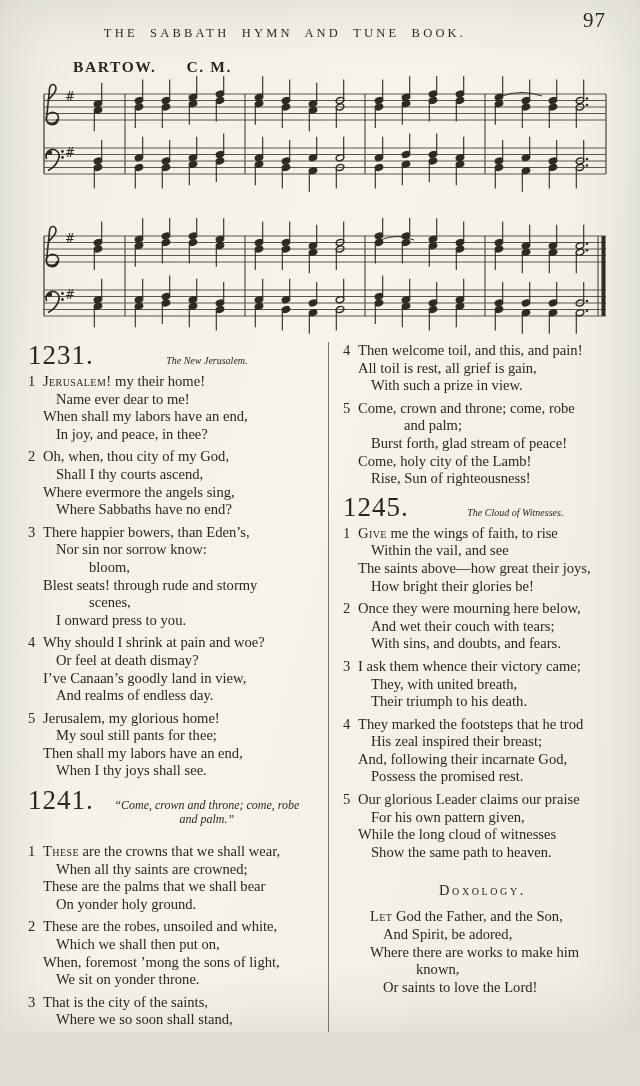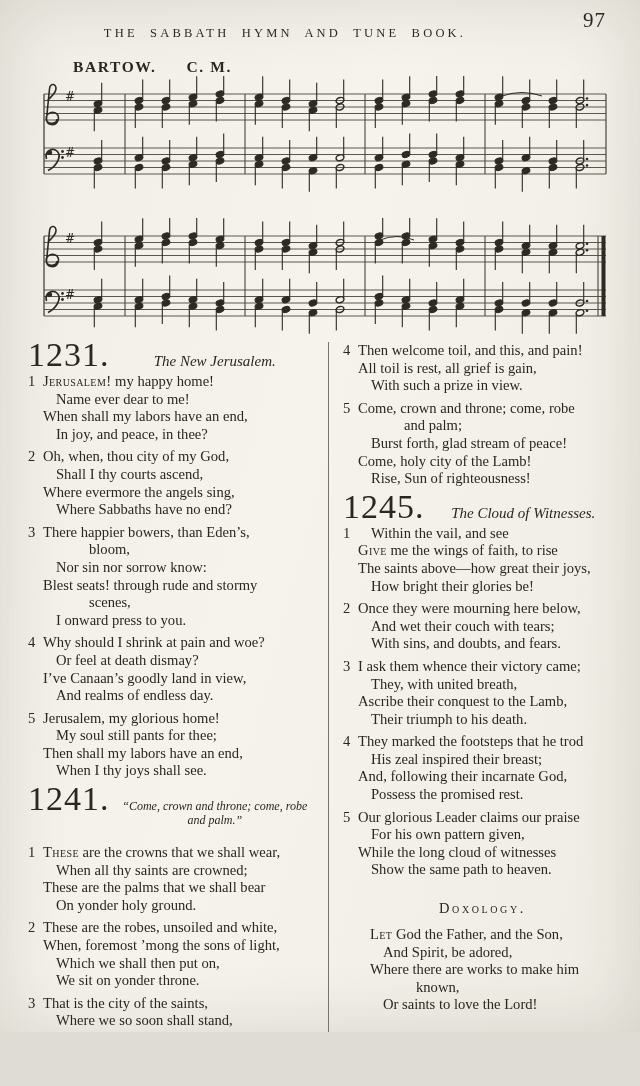"1231." .hymn-number { font-size: 34px -> 27px }
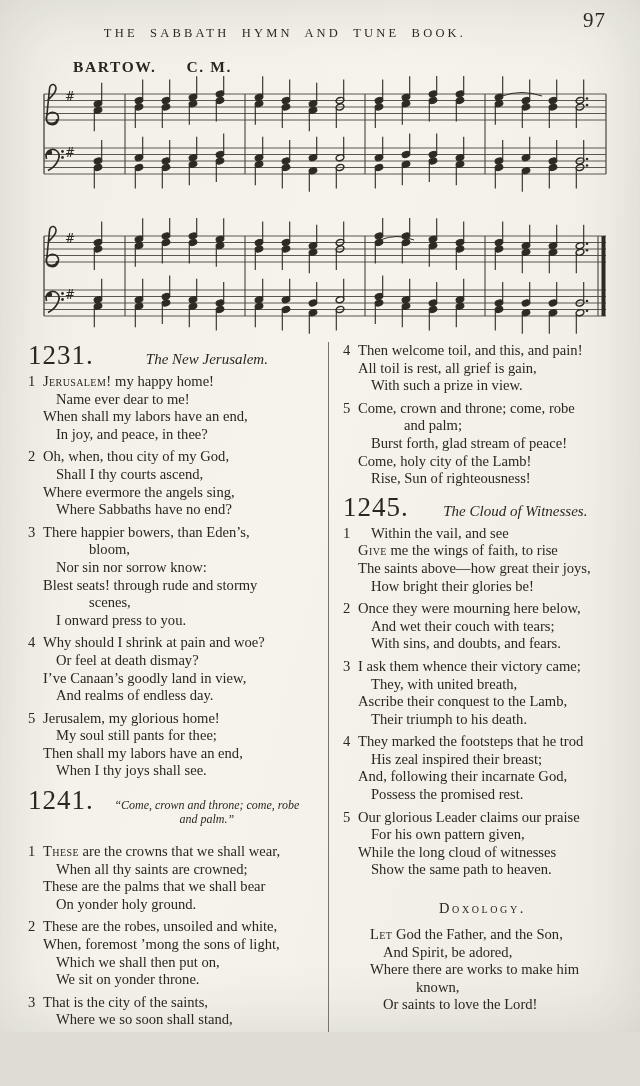"The New Jerusalem." .hymn-title { font-size: 15px -> 10px }
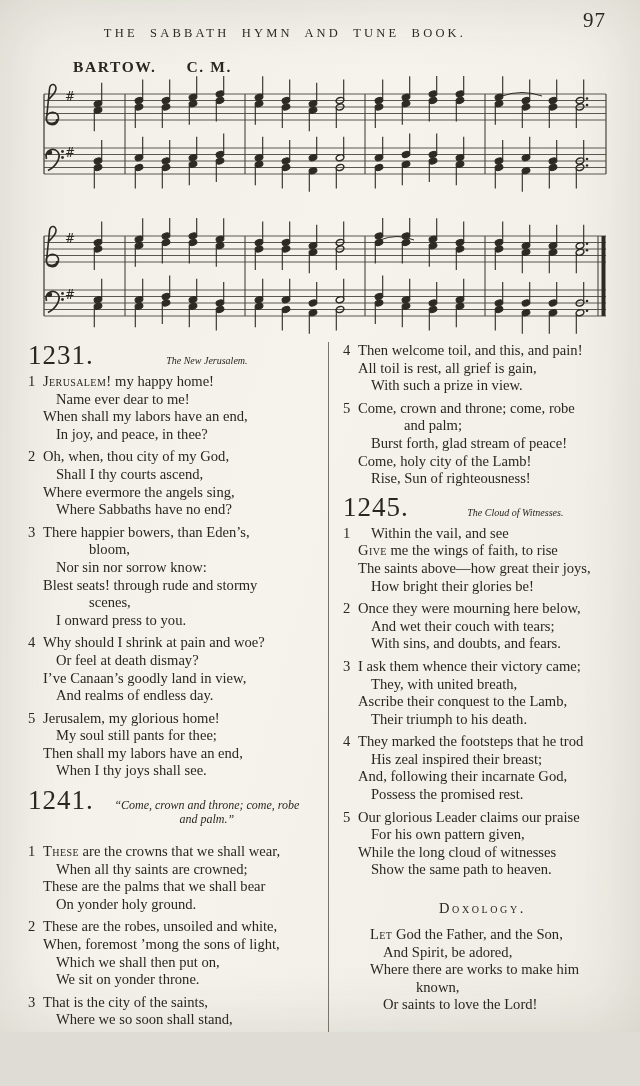"my happy home!" span { text: happy -> their }
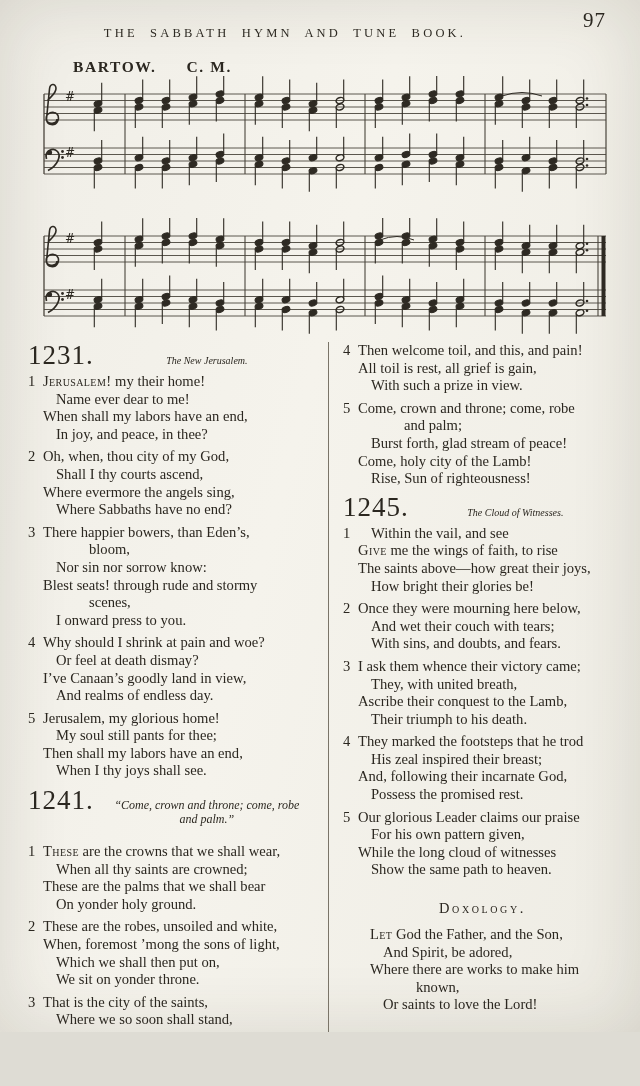"Within the vail, and see" div.vline { order: before "Give me the wings of" -> after "Give me the wings of" }
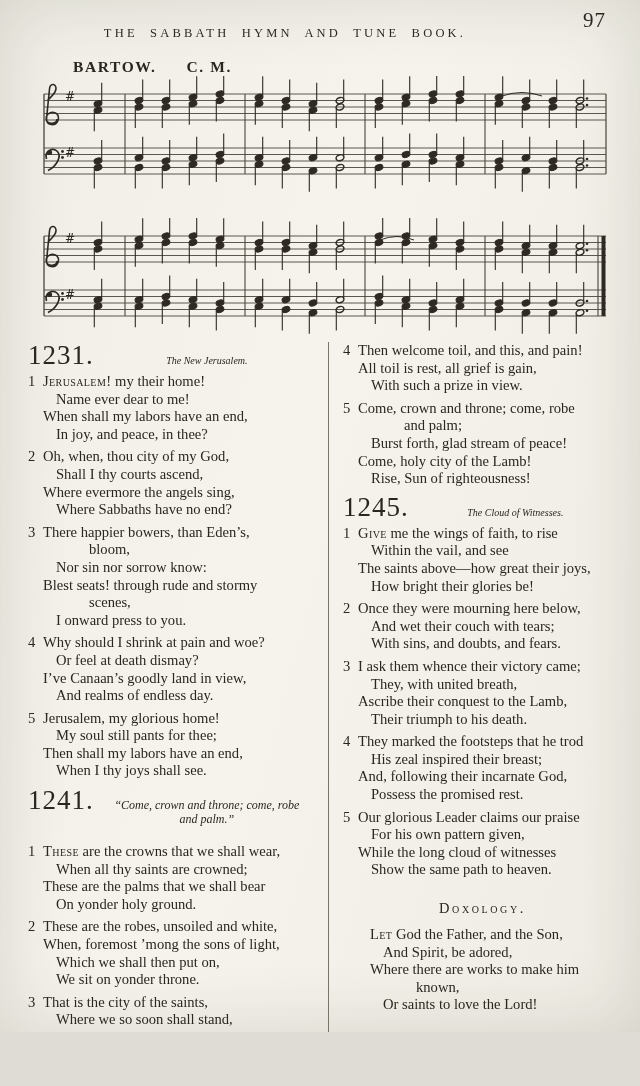"bloom," div.vline { order: before "Nor sin nor sorrow know:" -> after "Nor sin nor sorrow know:" }
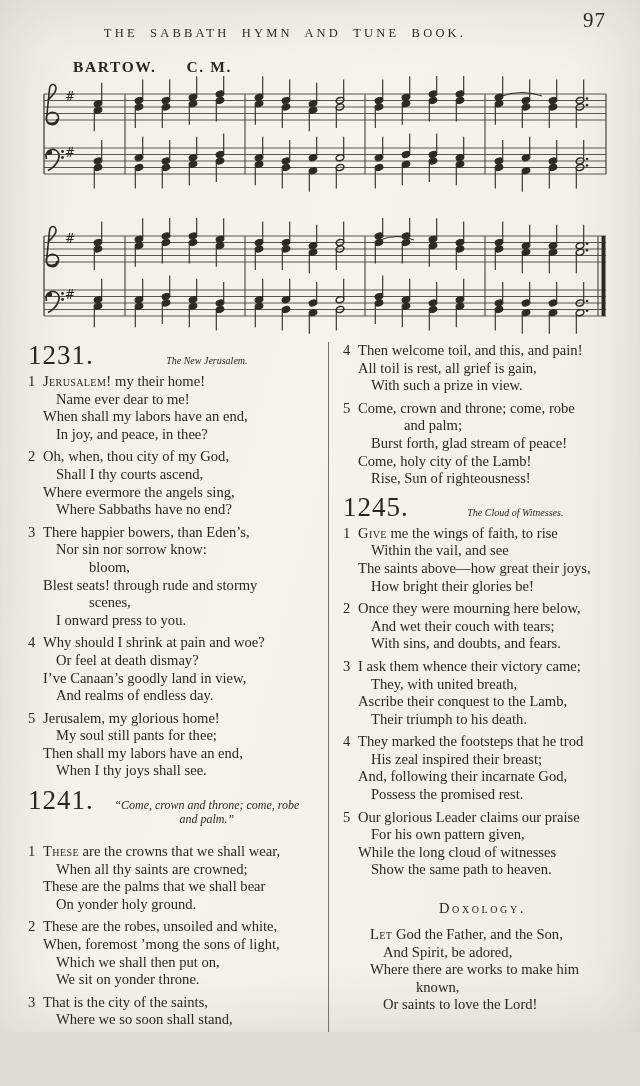"Ascribe their conquest to the" div.vline { html: <div>Ascribe their conquest to the Lamb,</div> -> none }
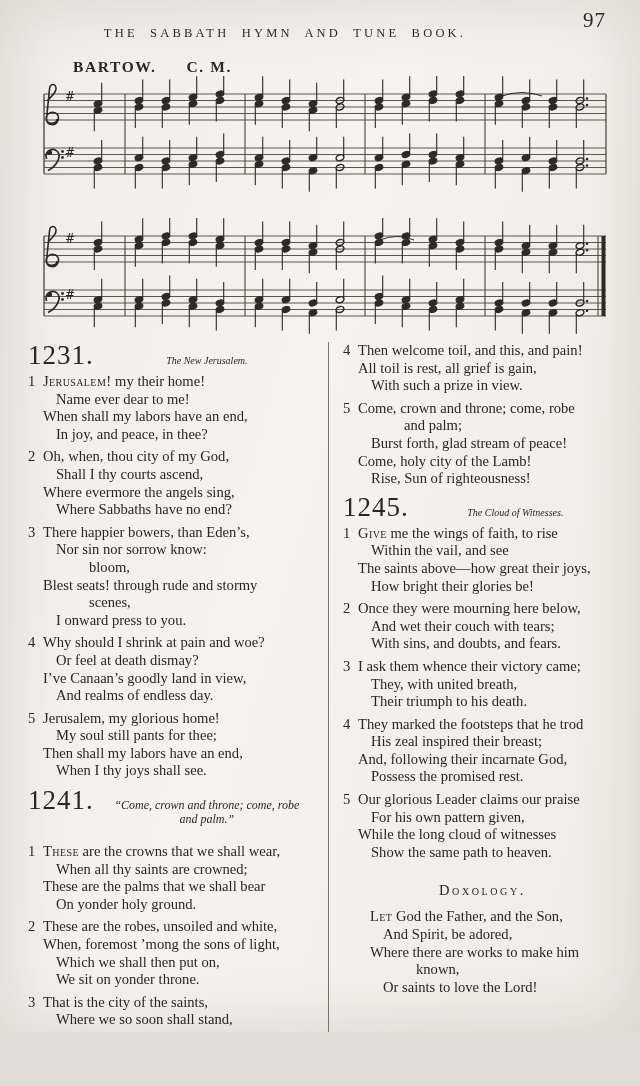"When, foremost ’mong the sons" div.vline { order: before "Which we shall then put" -> after "Which we shall then put" }
